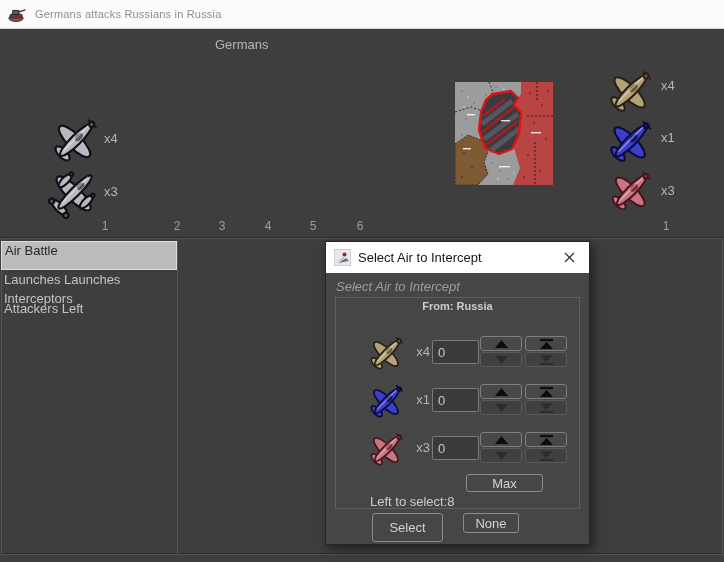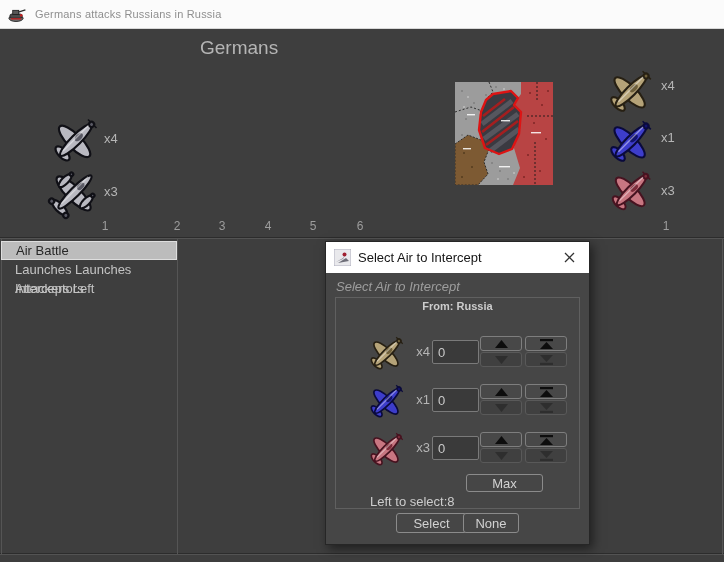"Germans" .attacker-name { font-size: 19px -> 13px; left: 200px -> 215px }
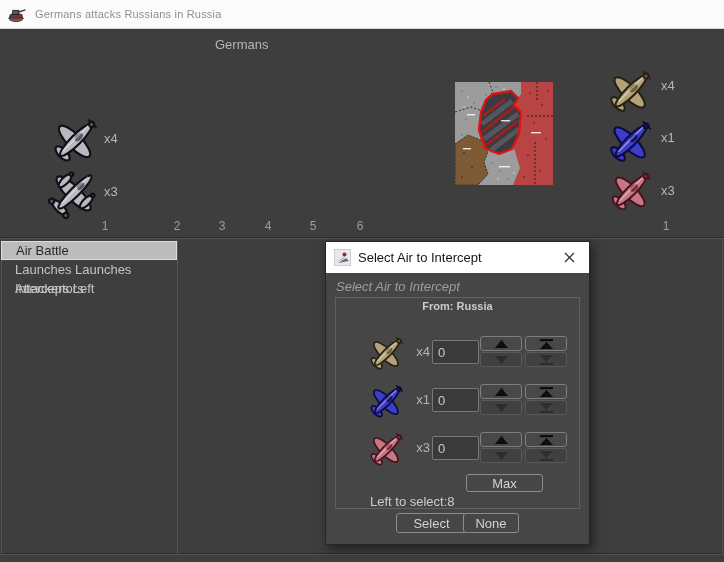"Air Battle" .step { height: 19px -> 29px; padding-left: 14px -> 3px }
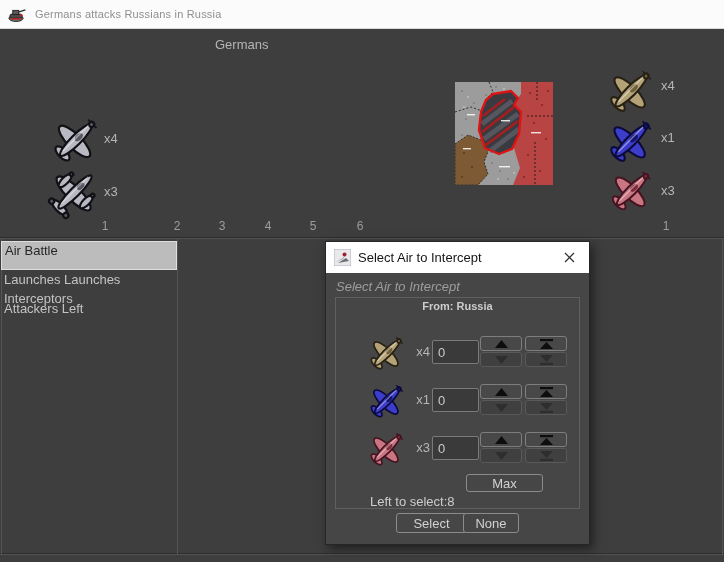"Select" .select-btn { height: 20px -> 29px; left: 70px -> 46px }
